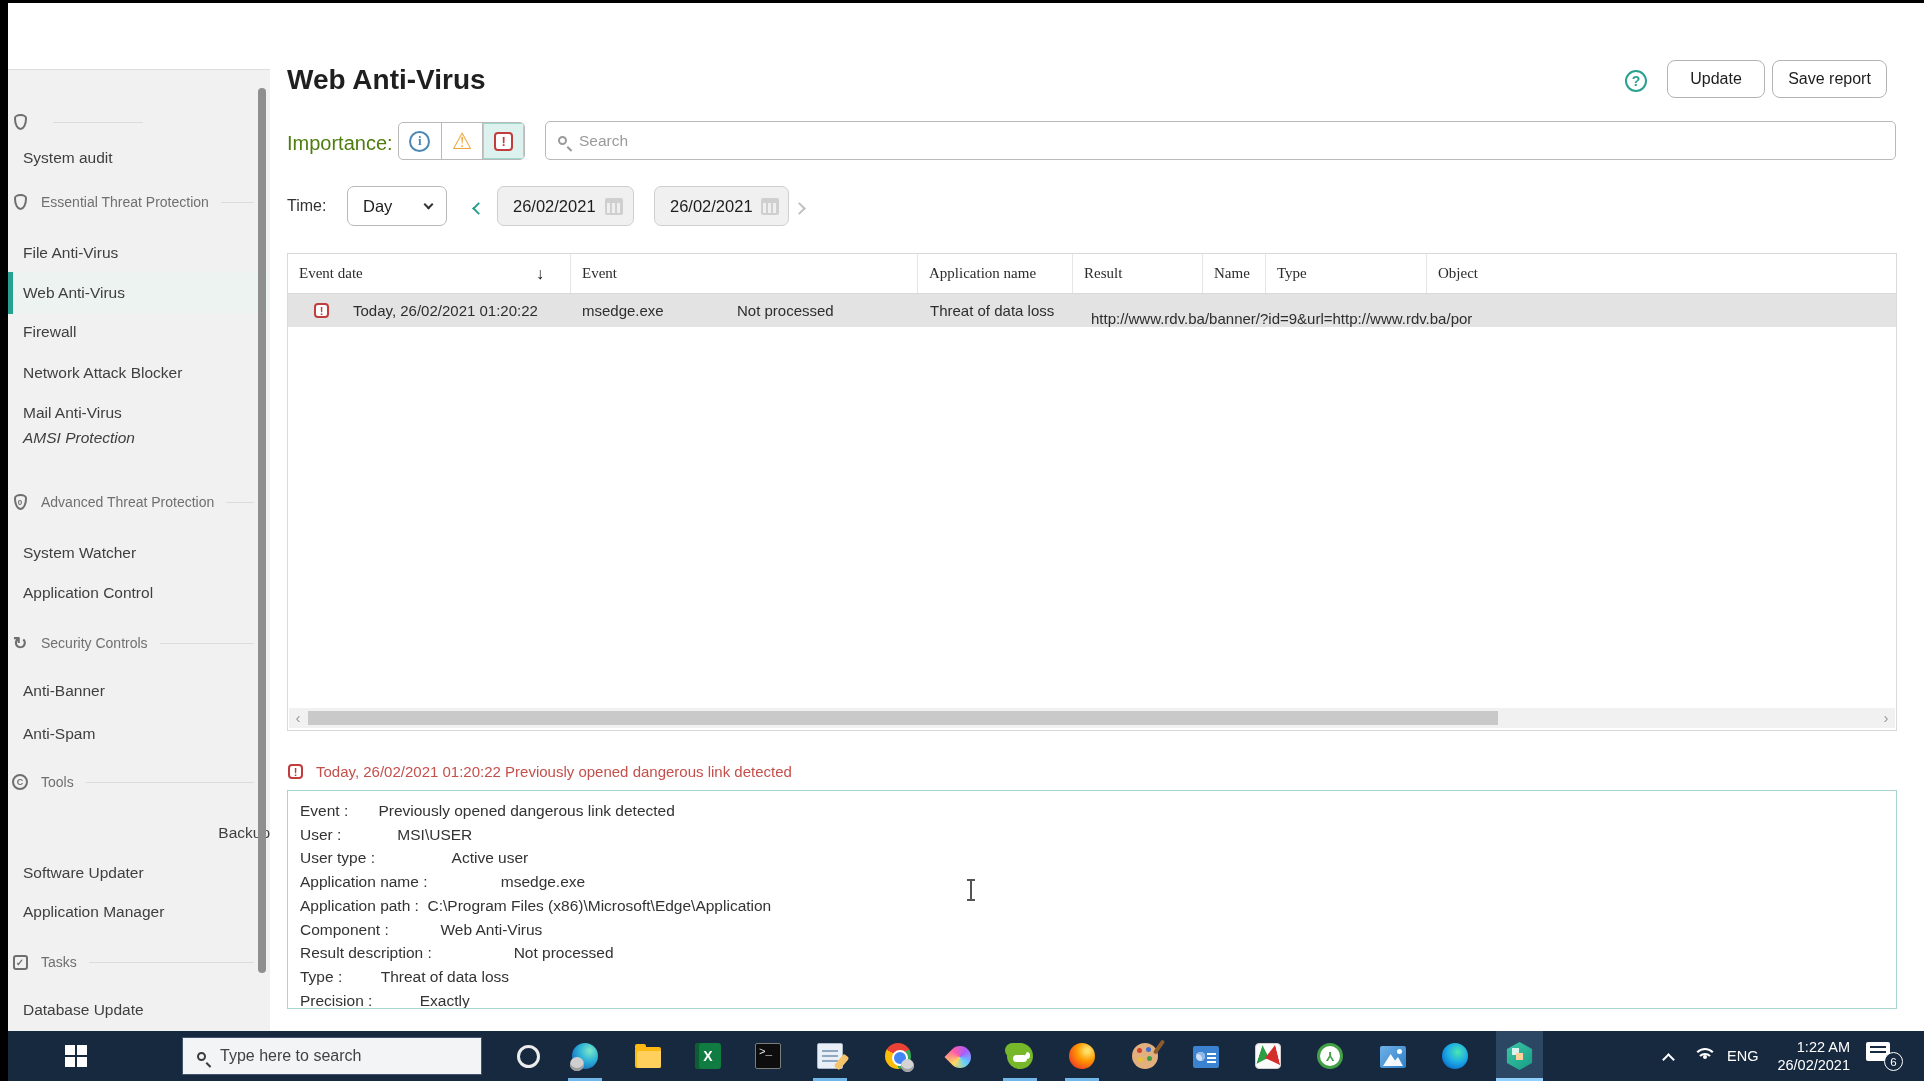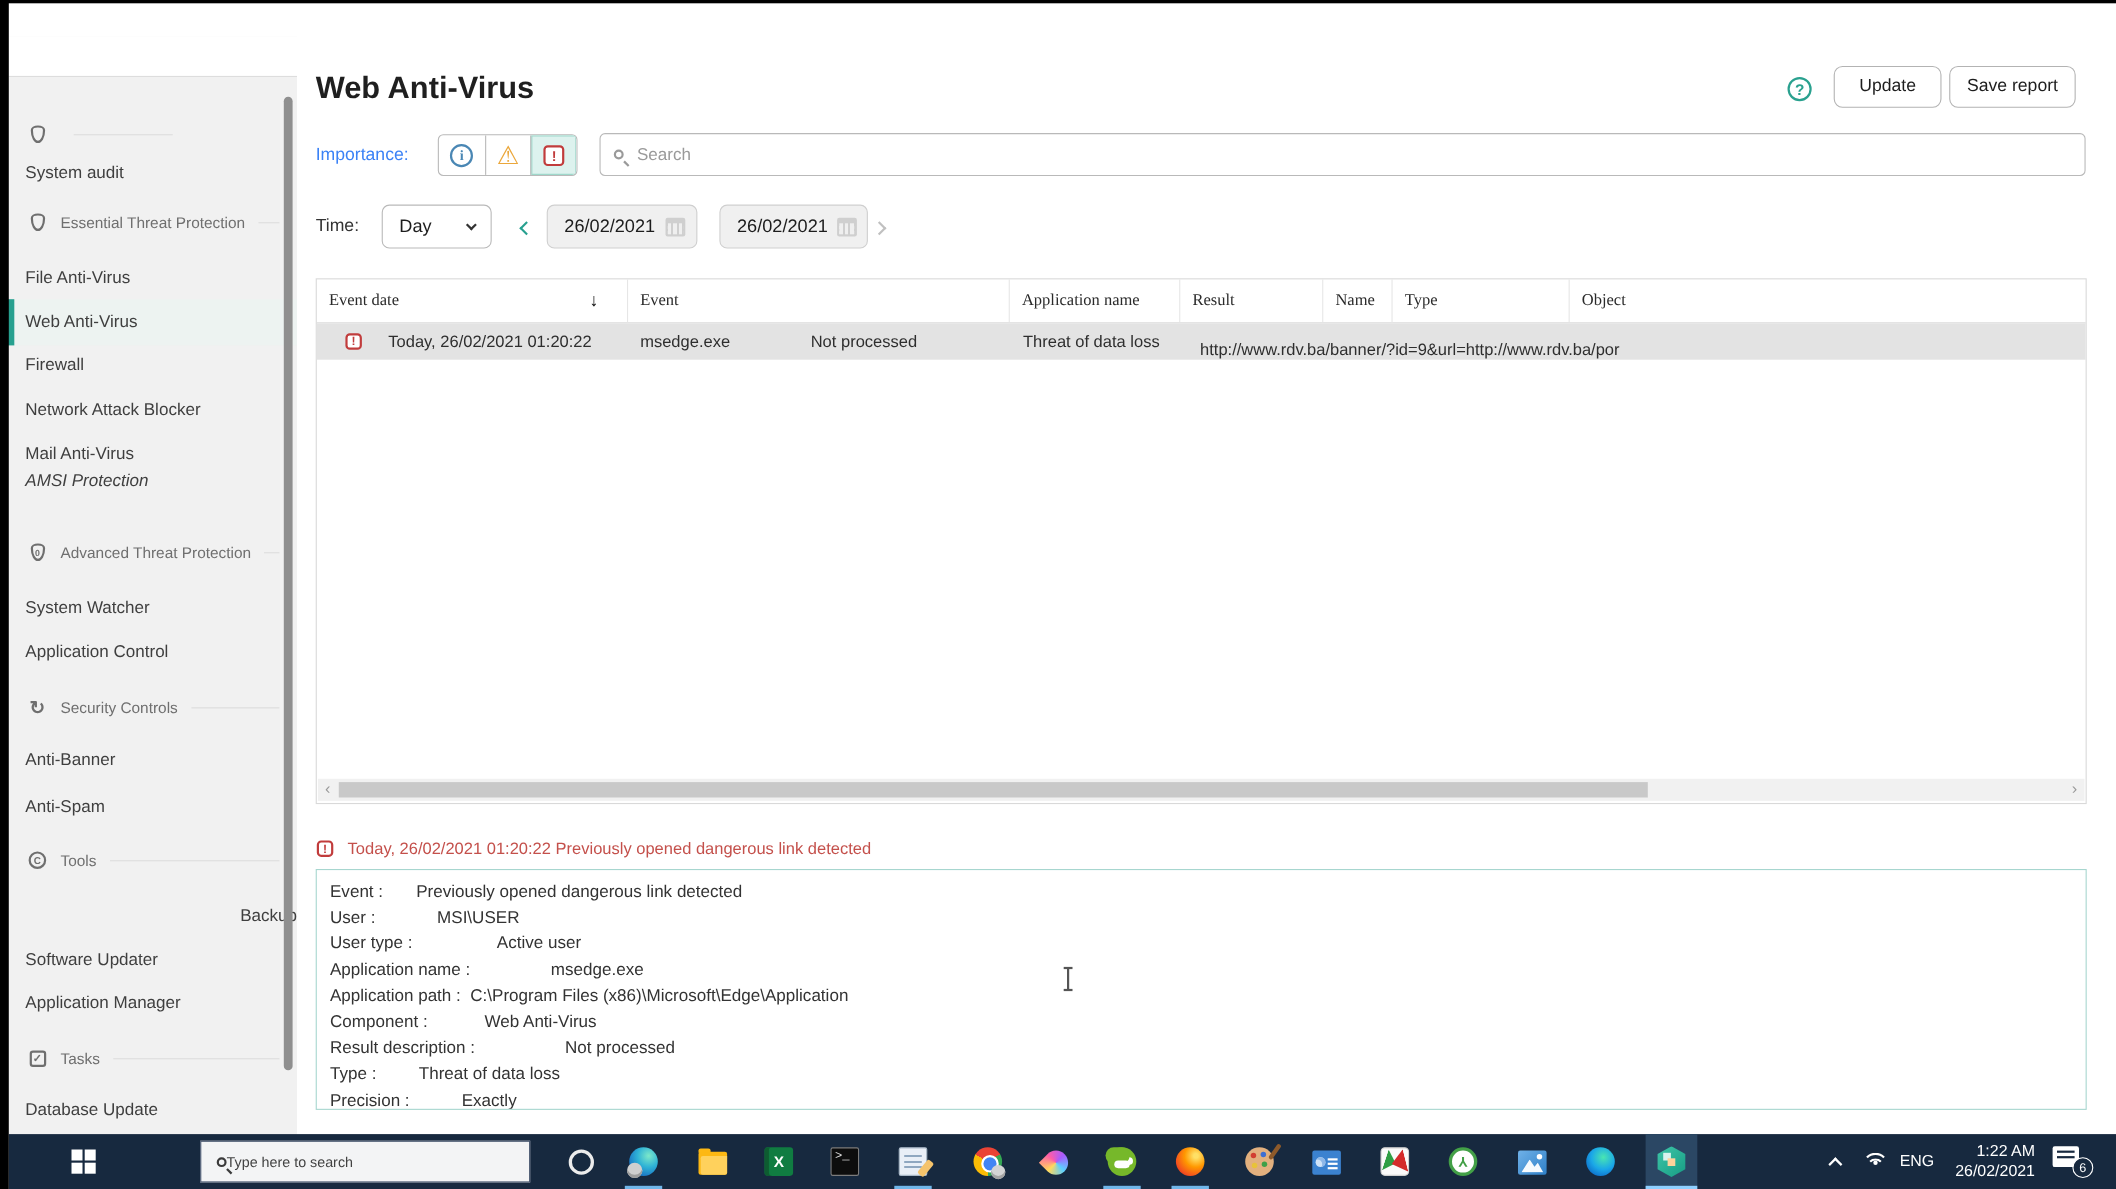"Importance:" #imp-label { color: #3b82f6 -> #4d7c0f; font-size: 16px -> 20px }
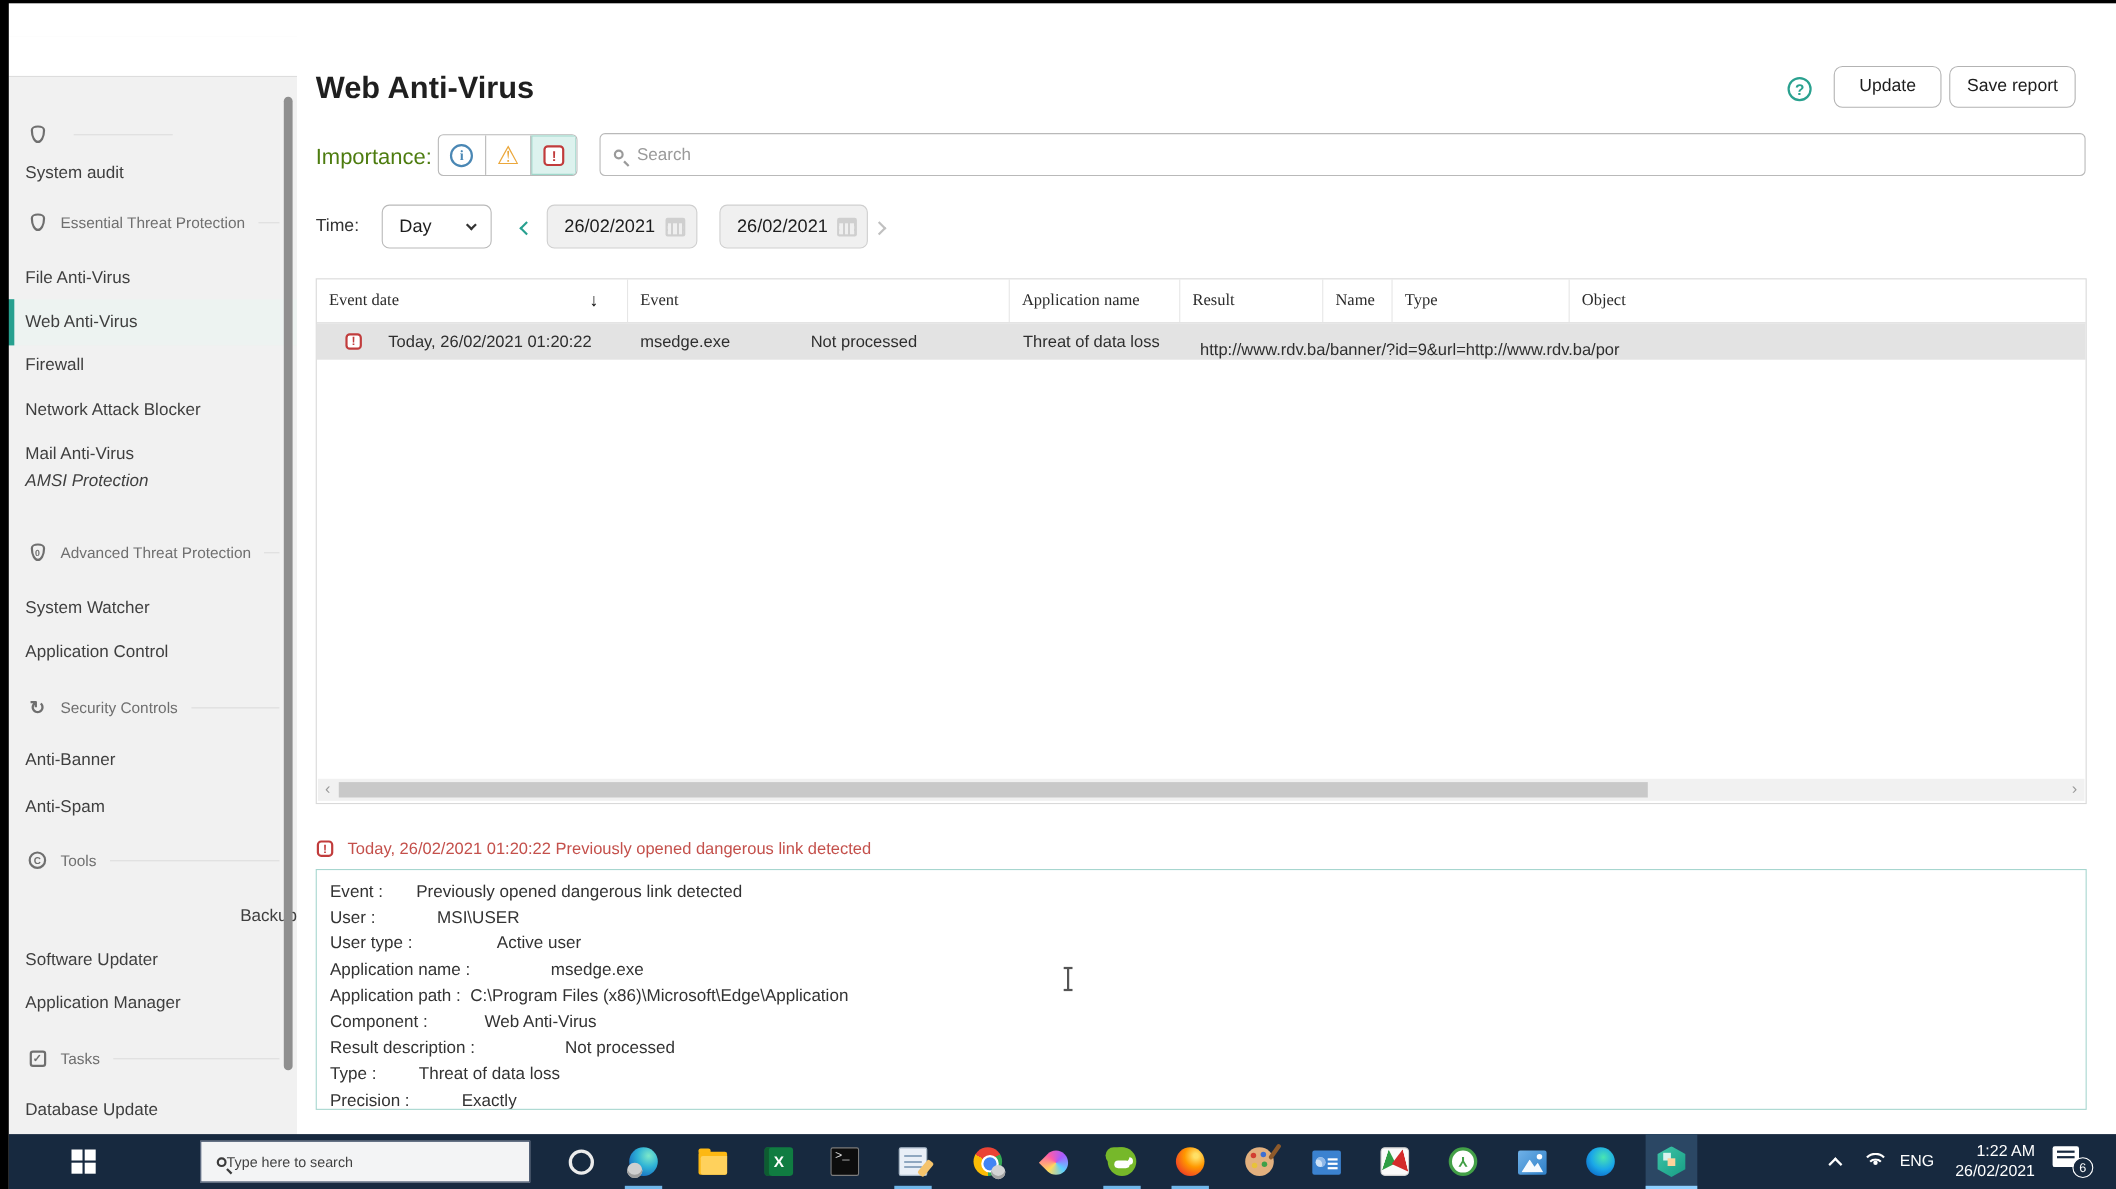"Essential Threat Protection" .sb-row.group { padding-left: 17px -> 3px }
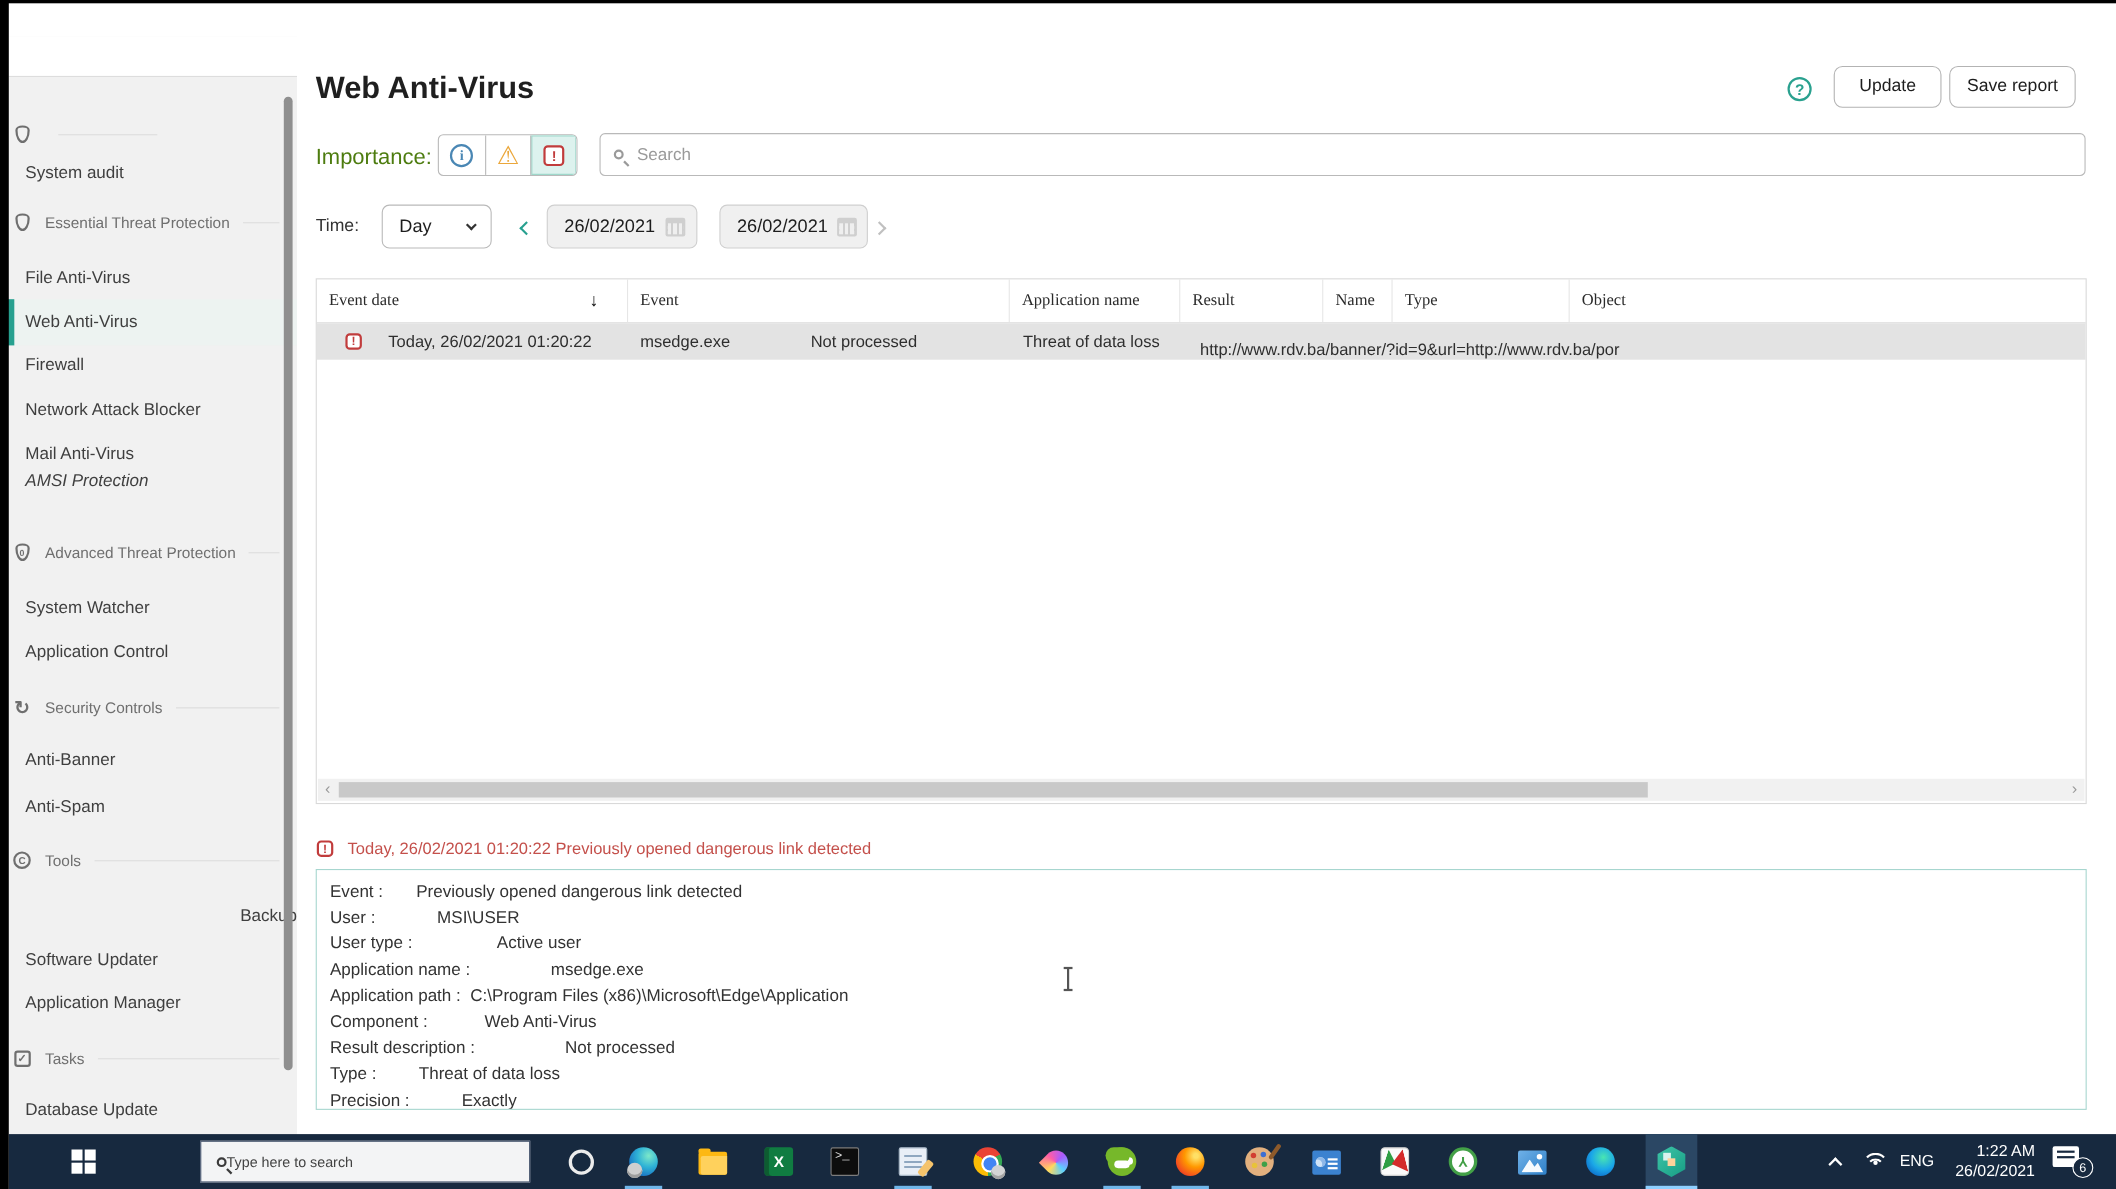"Type here to search" #tb-search input { font-size: 13px -> 16px; margin-left: none -> 14px }
